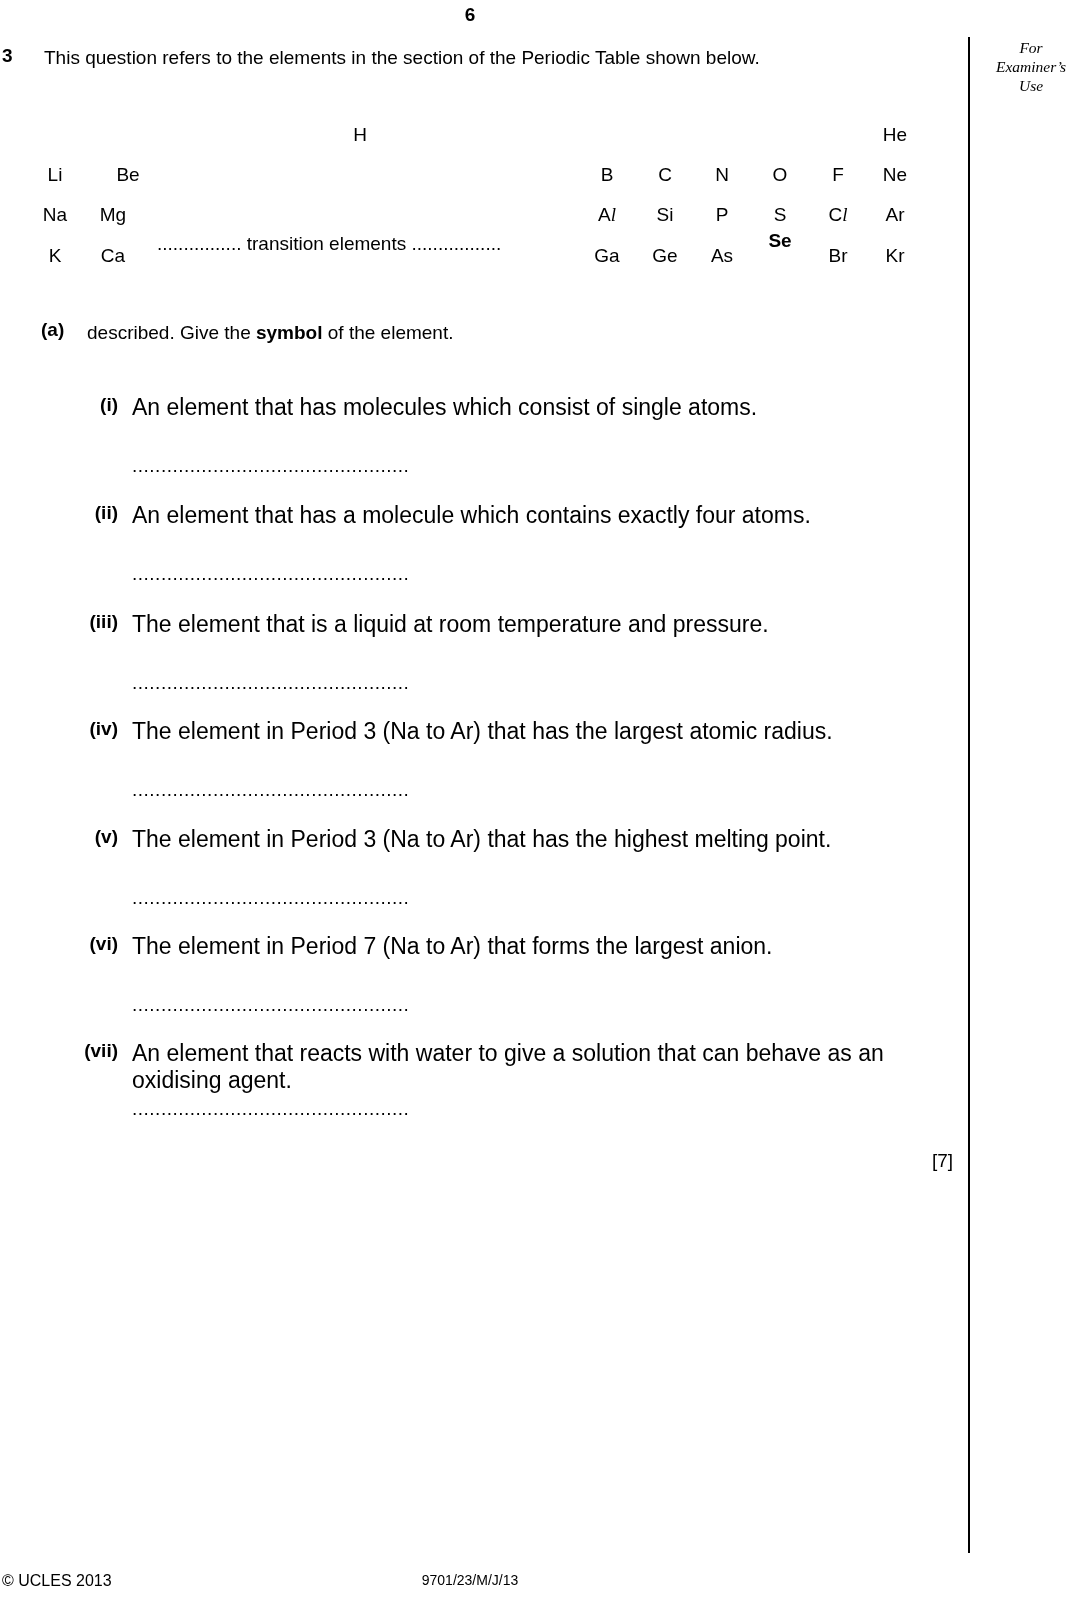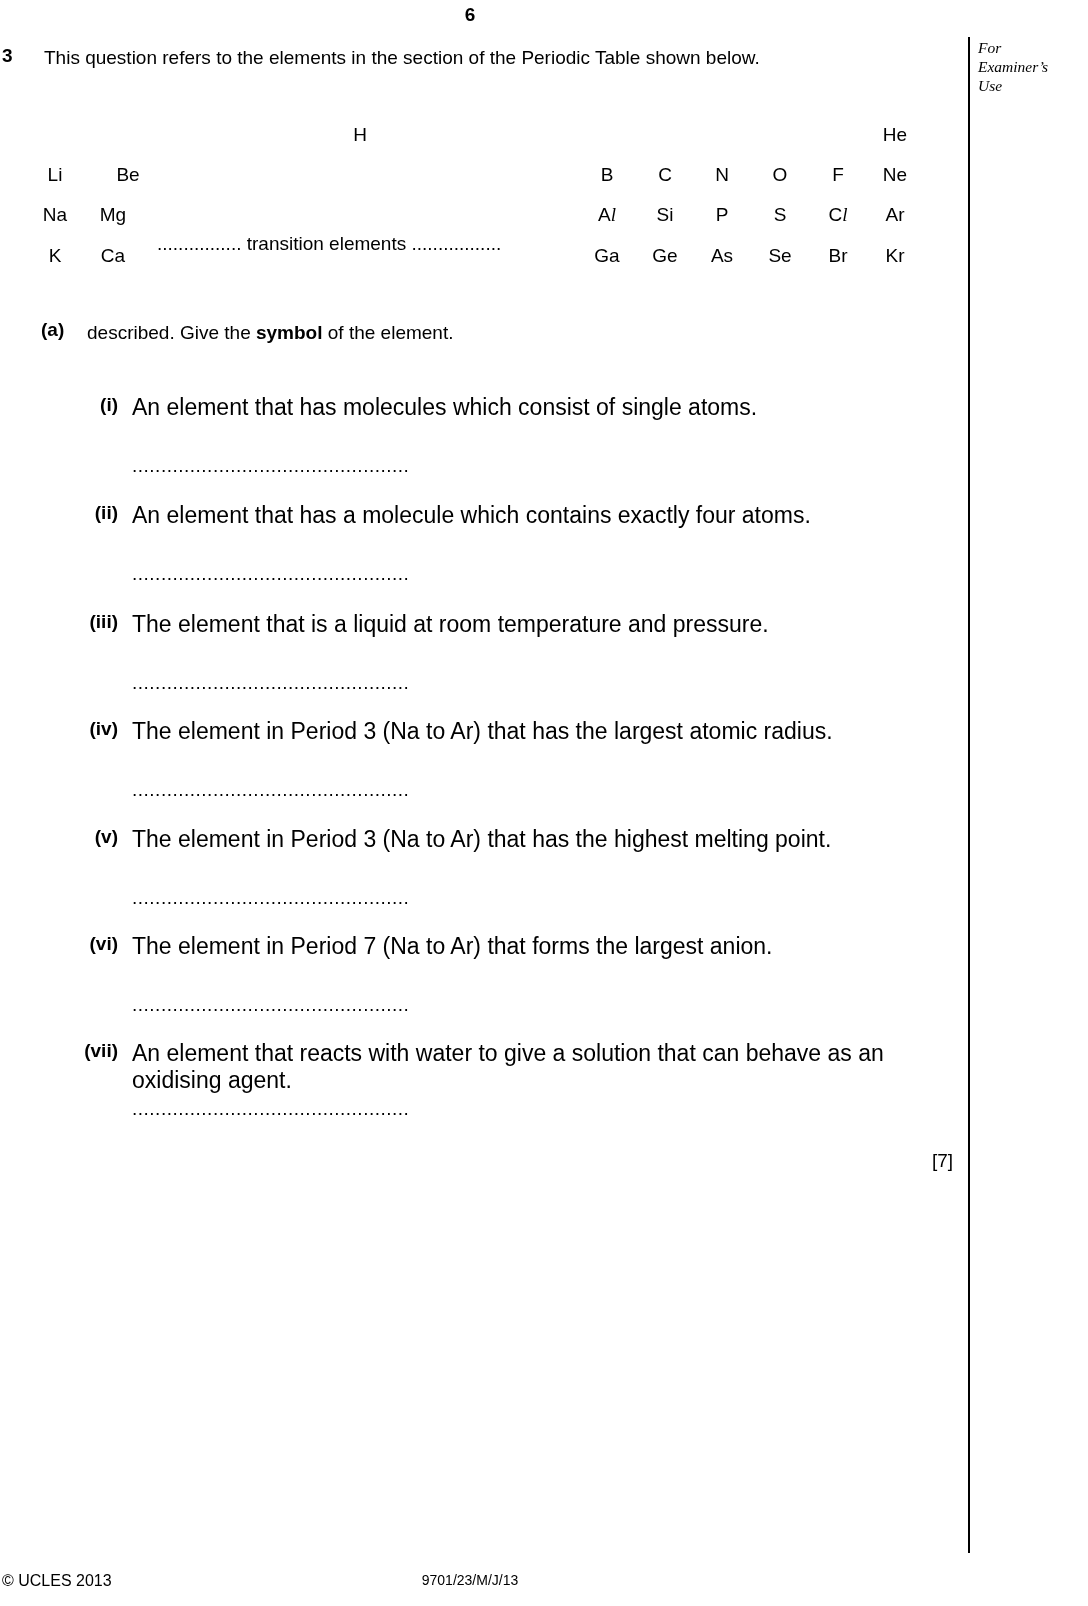"For" .examiner-box { text-align: left -> center }
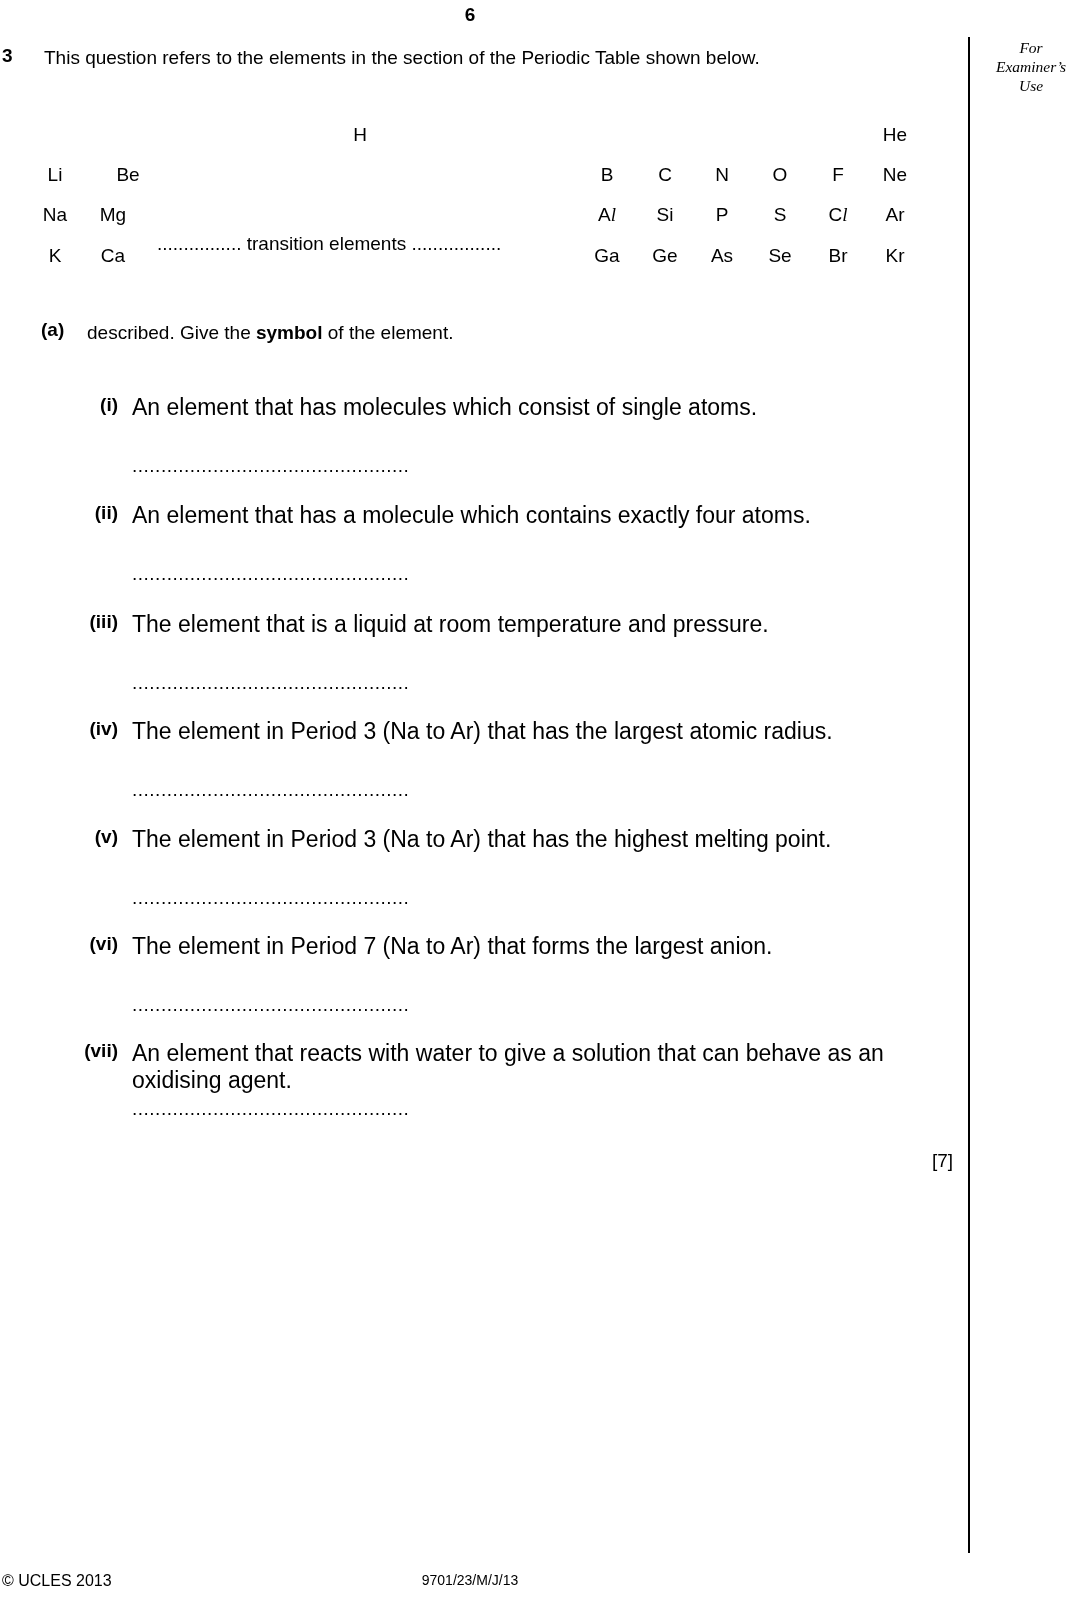"Se" div.pt-cell { font-weight: none -> bold; top: 135px -> 120px }
